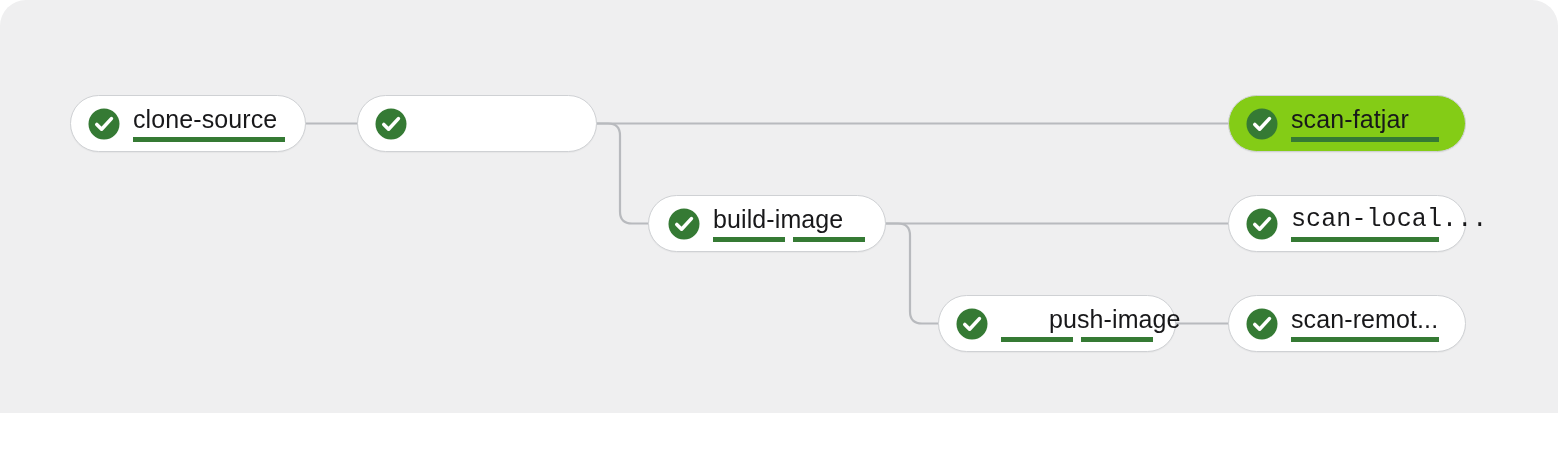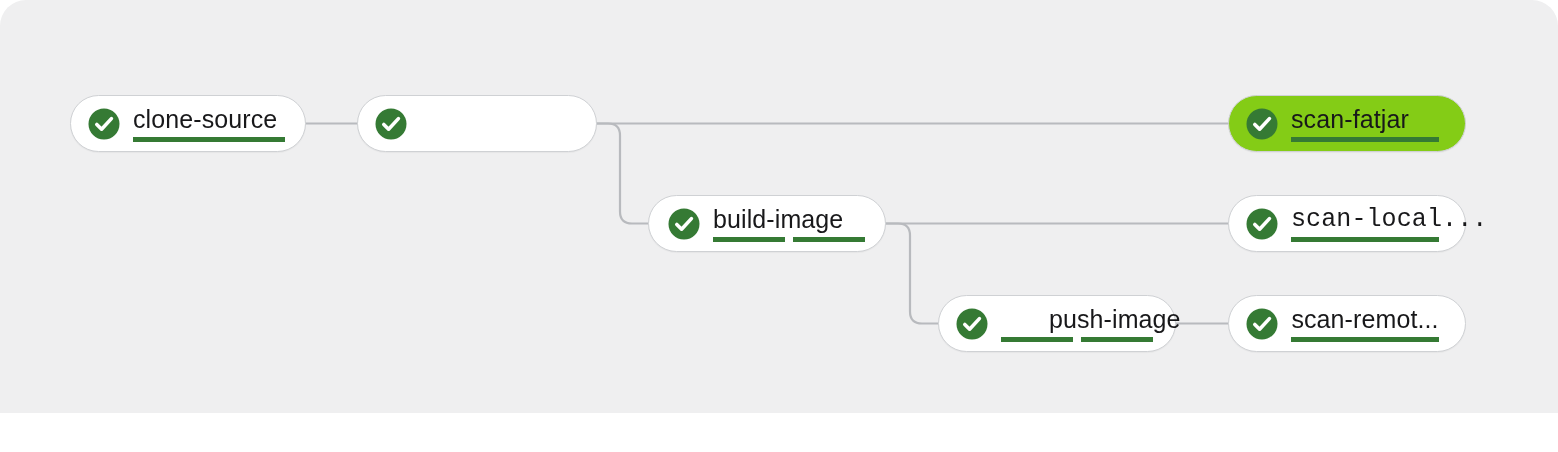"scan-remot..." div.node { text-align: center -> none }
